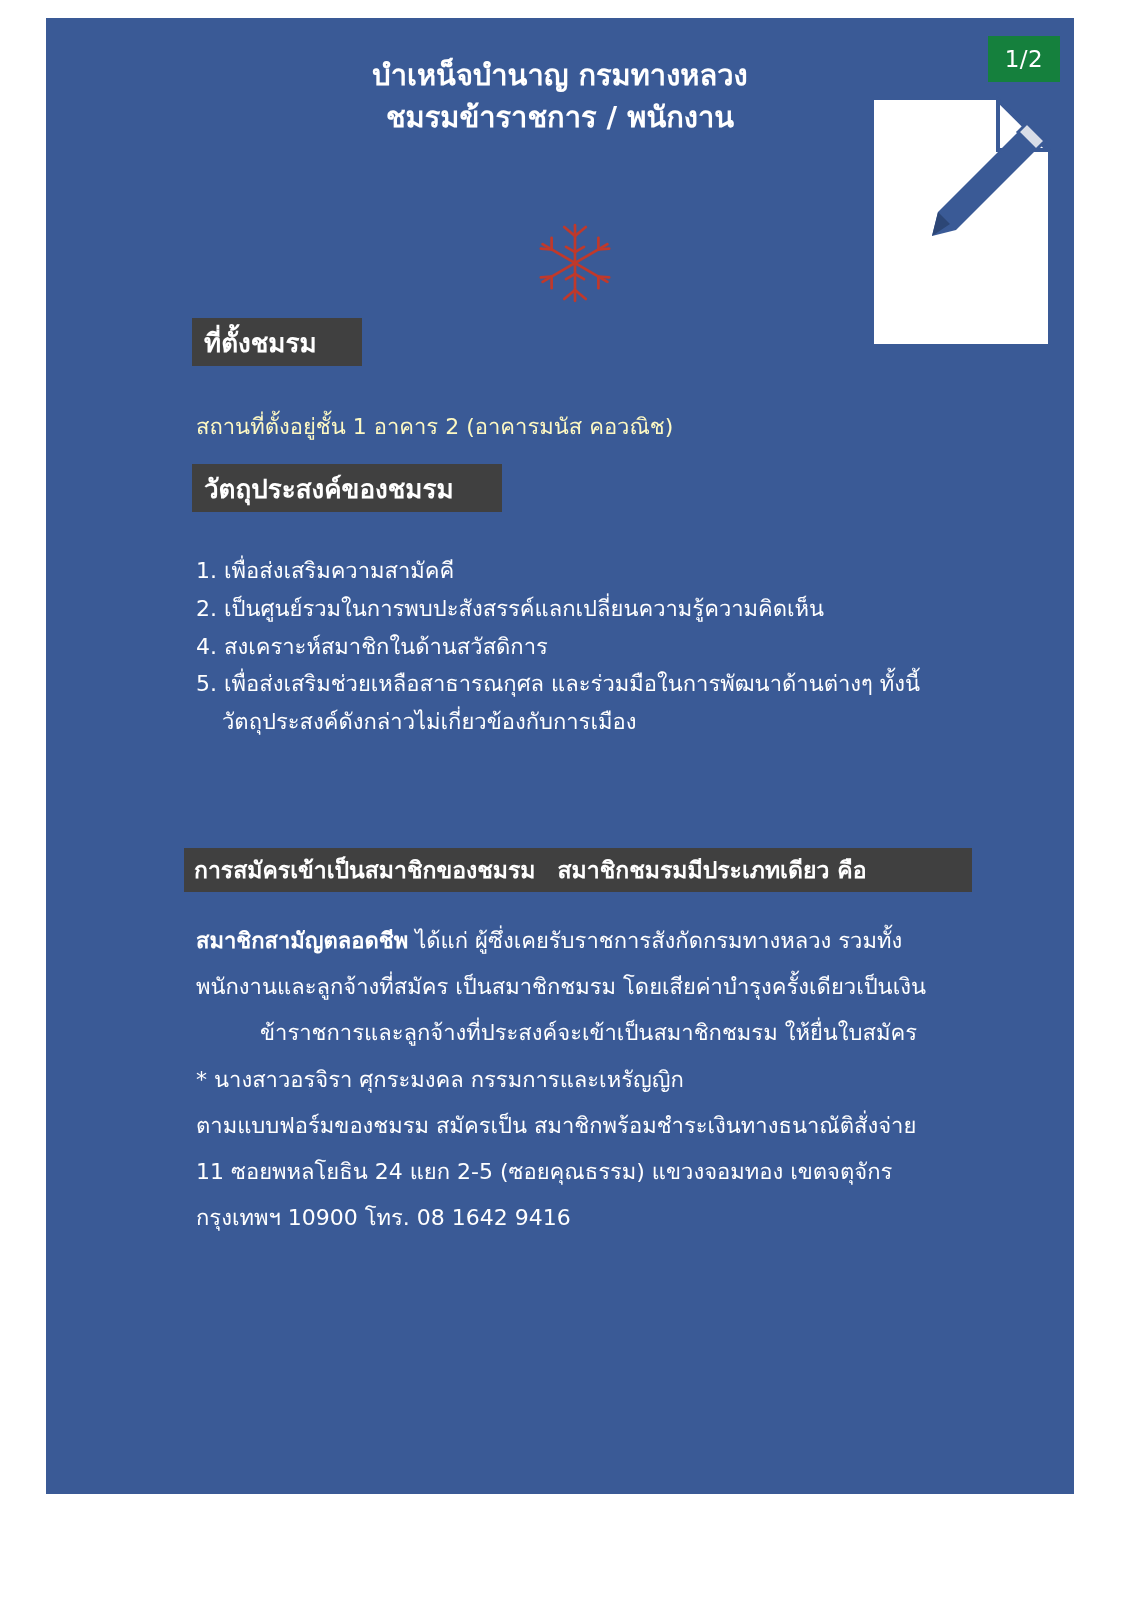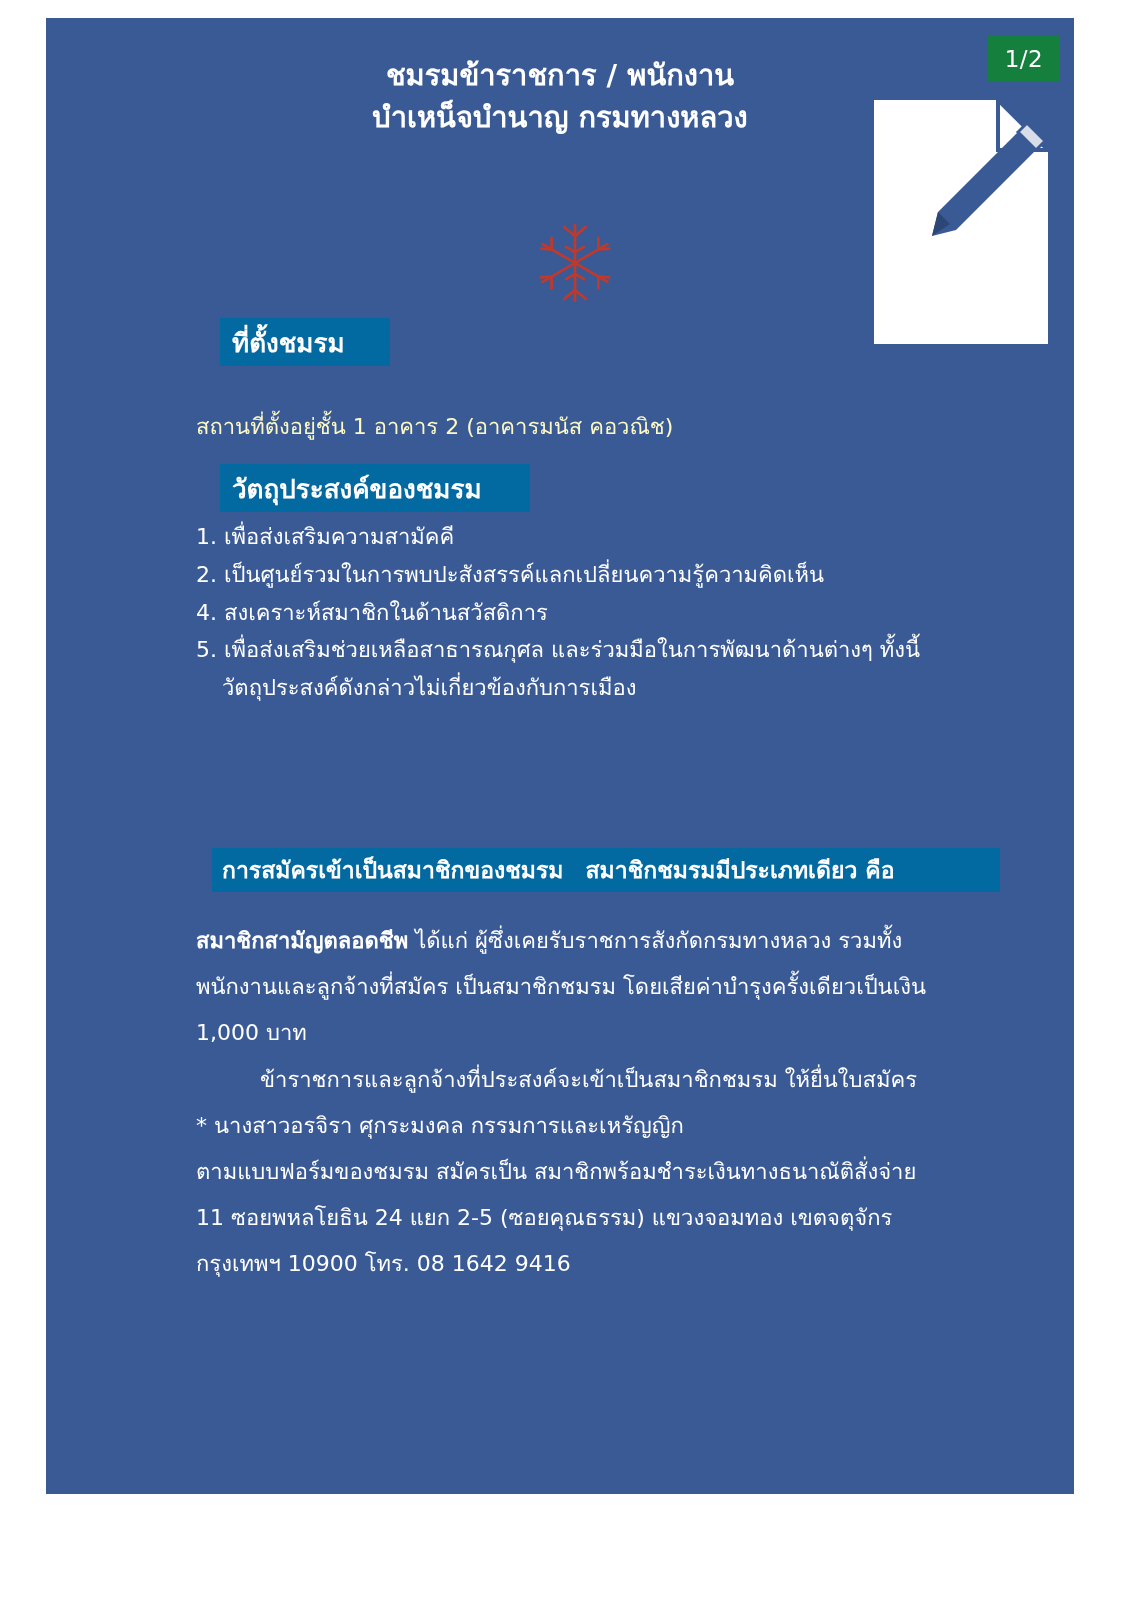"ชมรมข้าราชการ / พนักงาน" div { order: before "บำเหน็จบำนาญ กรมทางหลวง" -> after "บำเหน็จบำนาญ กรมทางหลวง" }
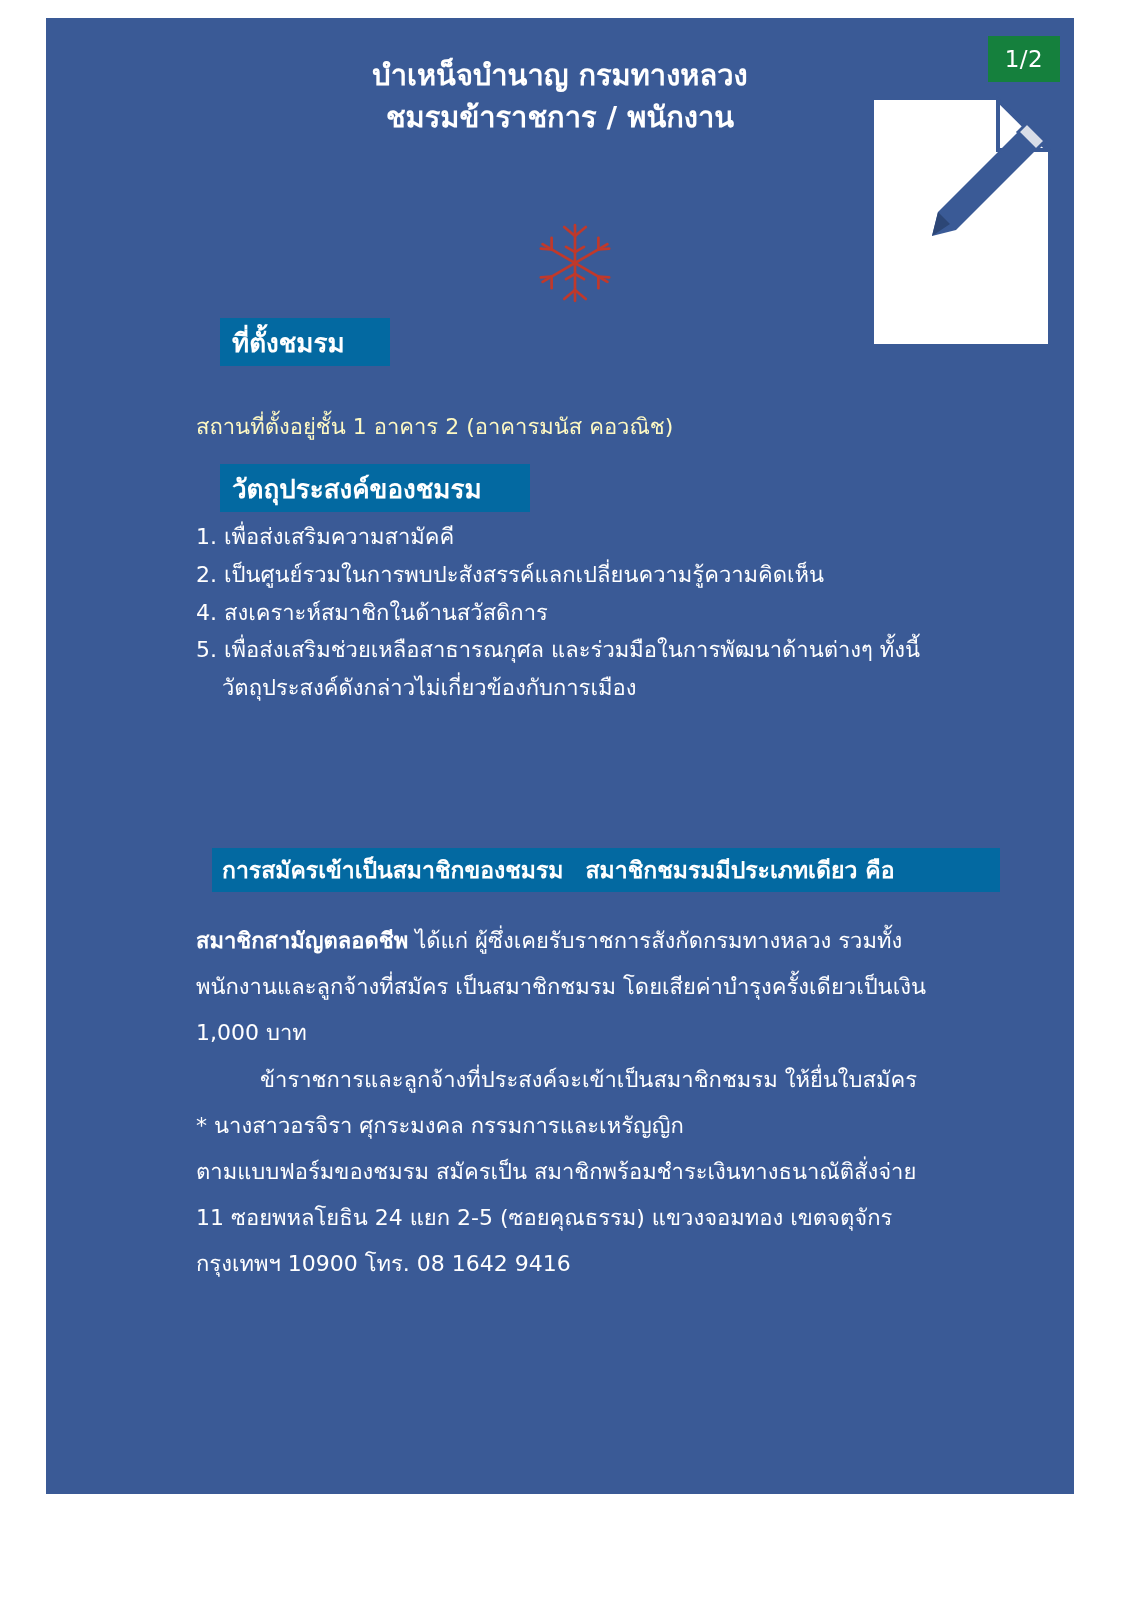"ที่ตั้งชมรม" .heading { background: #0369a1 -> #404040; margin-left: 28px -> none }
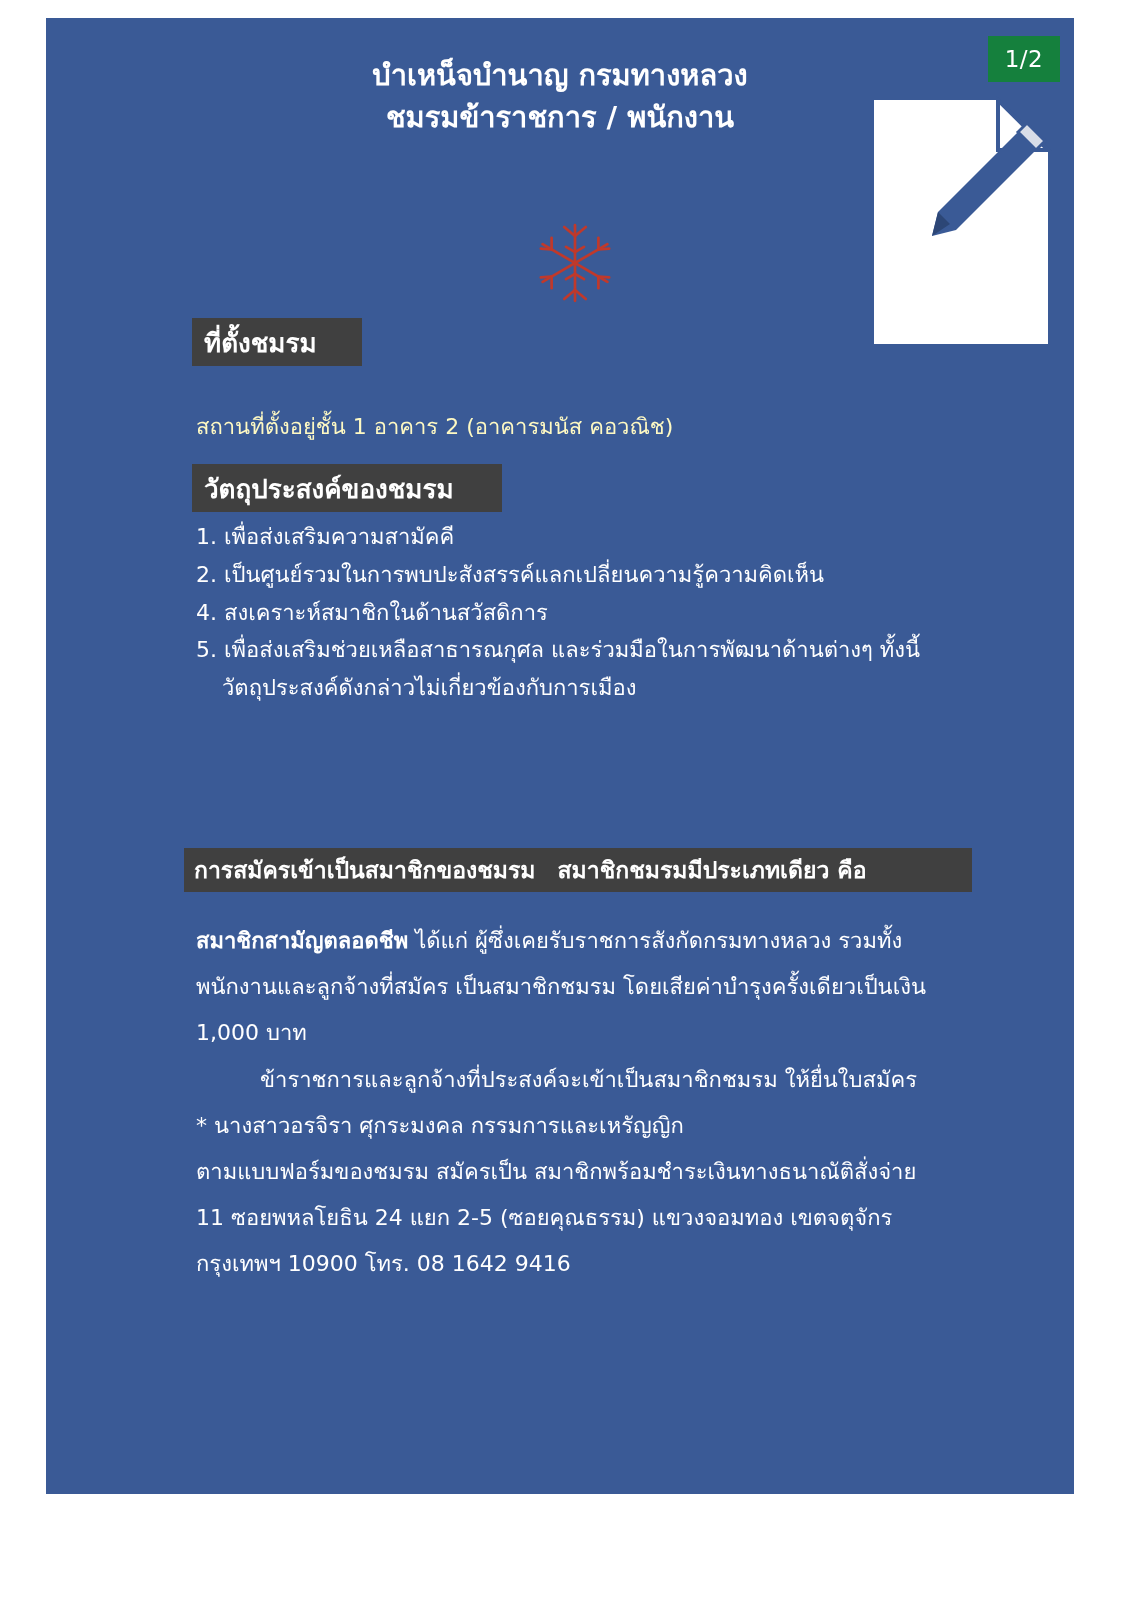"1. เพื่อส่งเสริมความสามัคคี" .obj-list { top: 500px -> 534px }
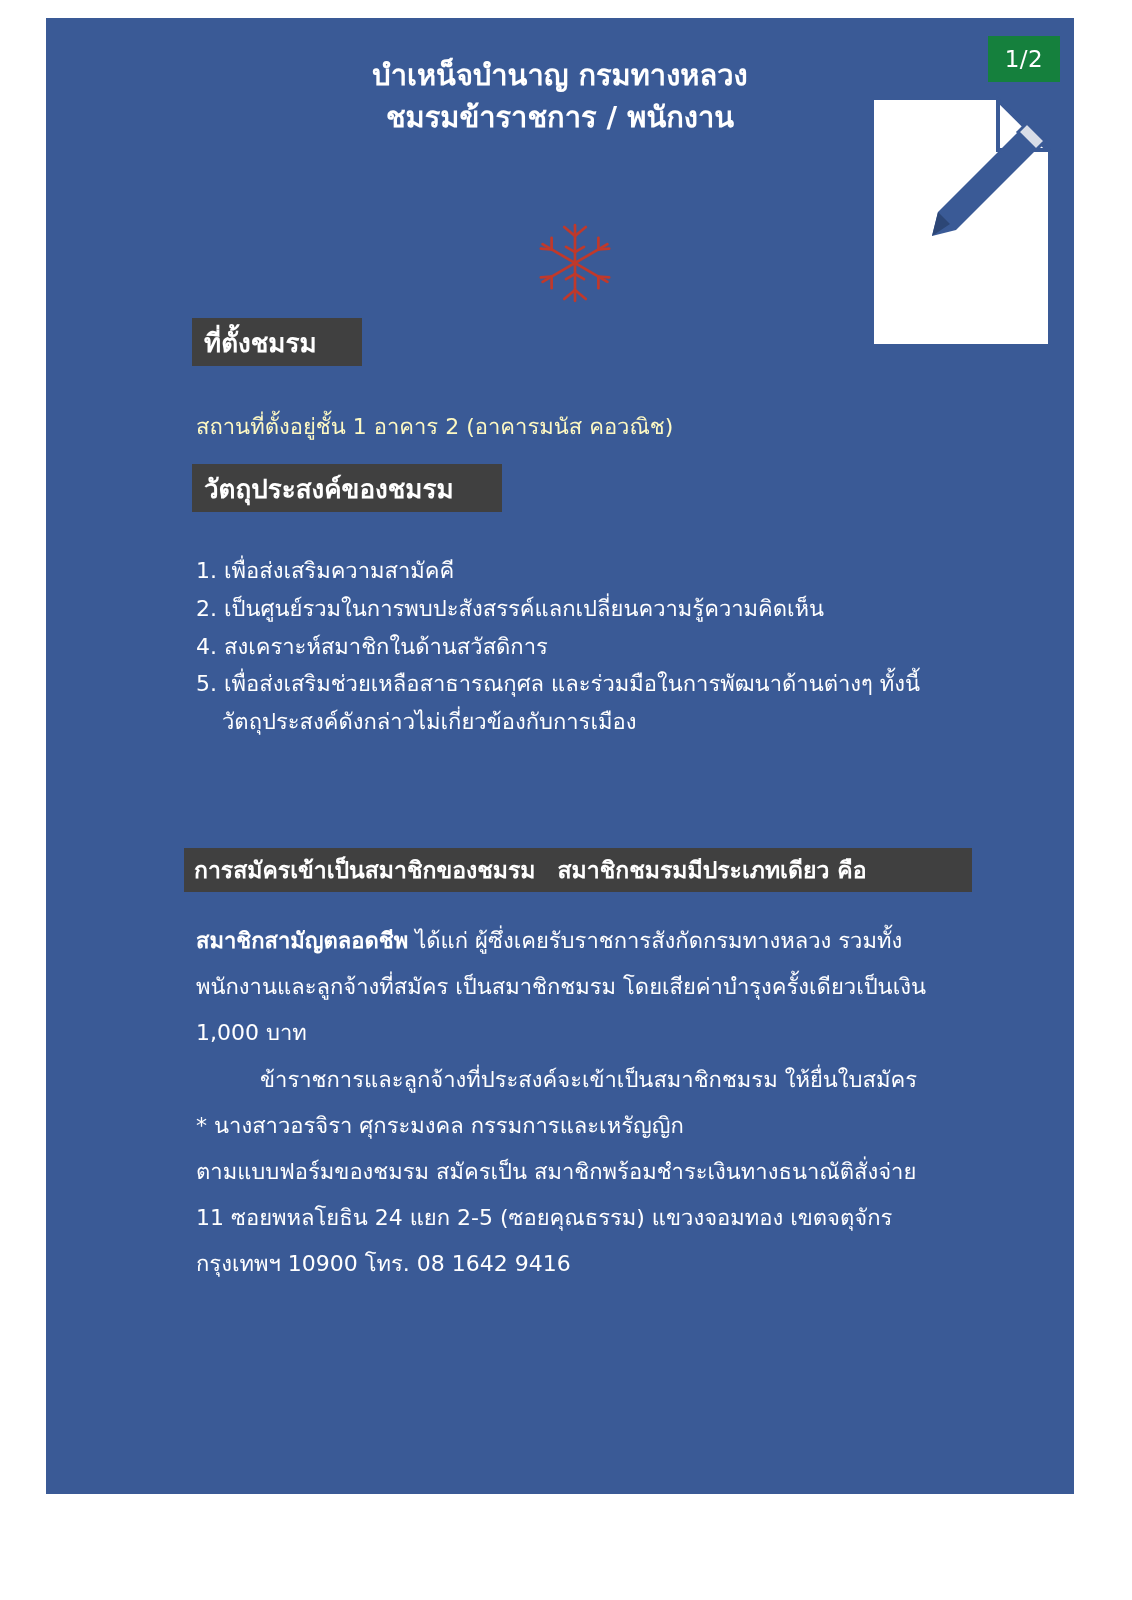"1,000 บาท" p { html: <p>1,000 บาท</p> -> none }
